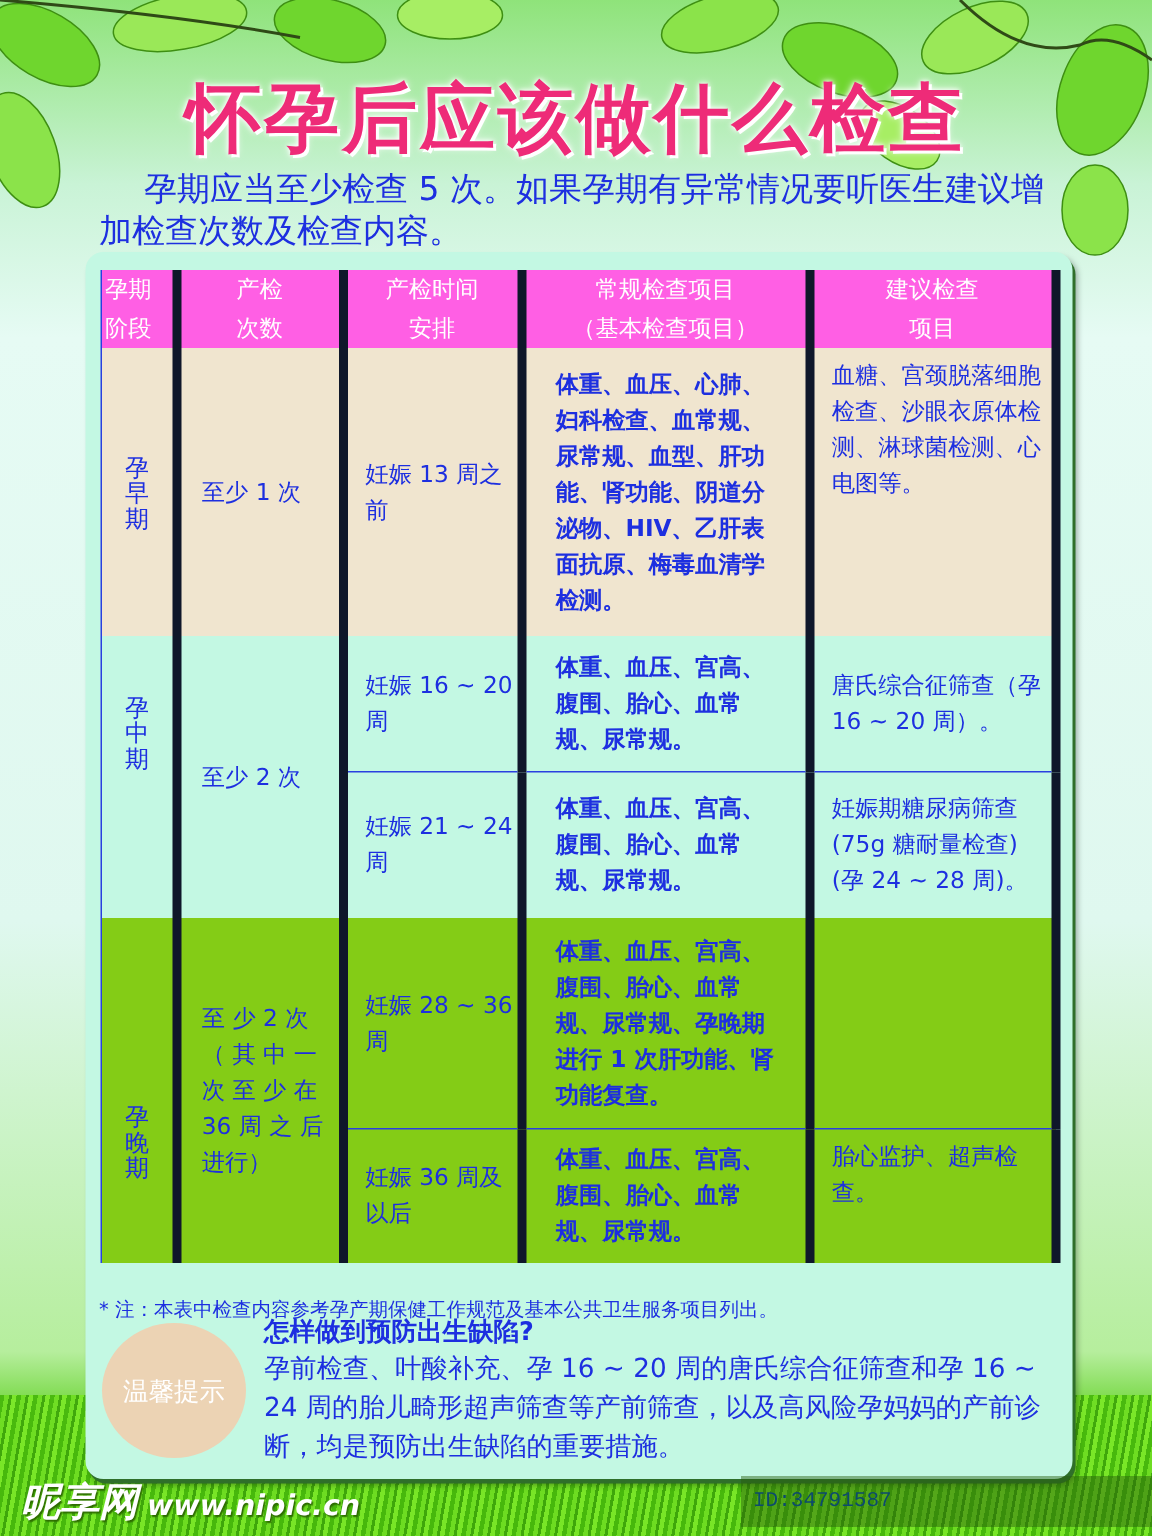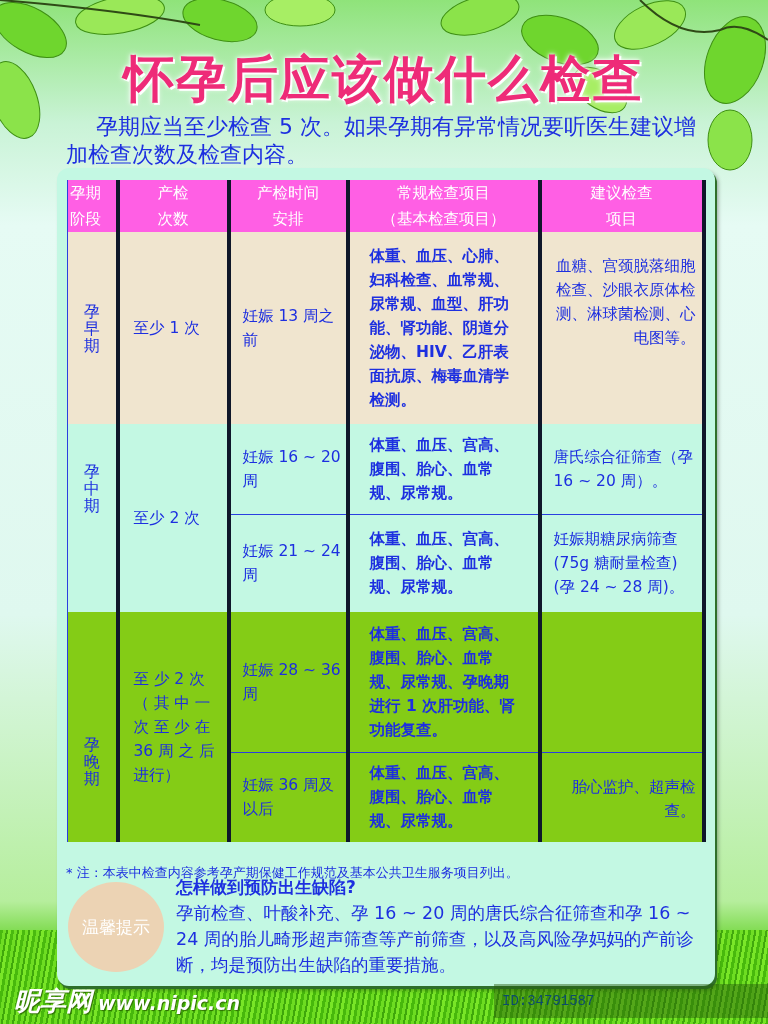"孕期" th,td { border-right: 4px solid #0f172a -> 6px solid #0f172a }
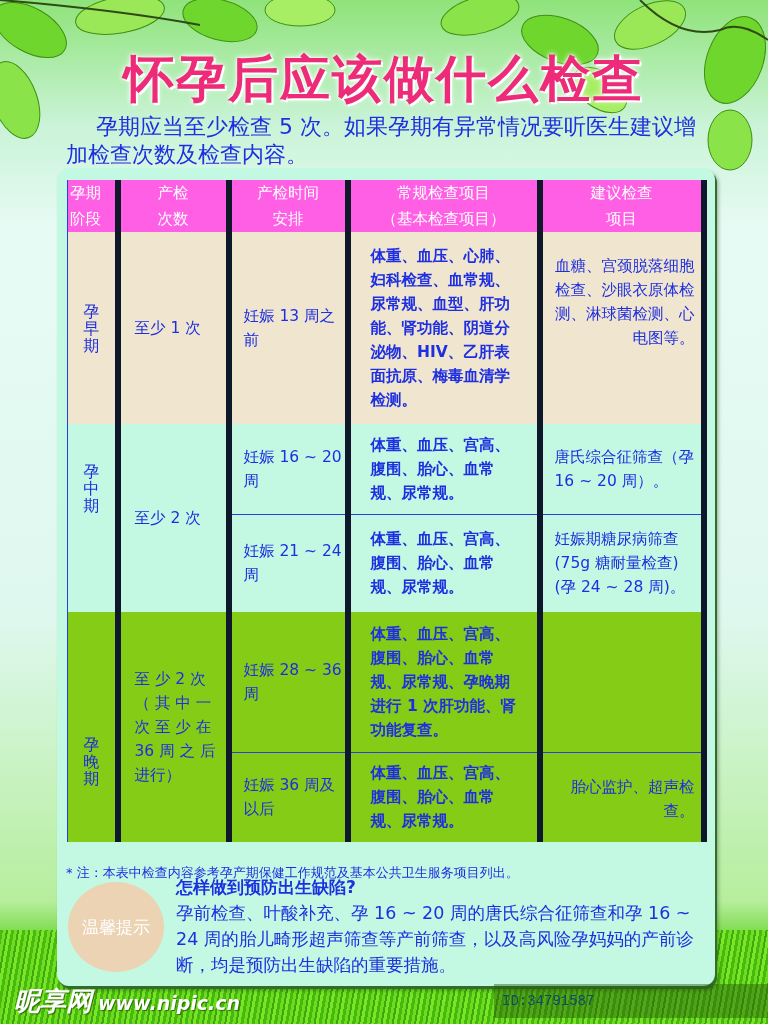"血糖、宫颈脱落细胞检查、沙眼衣原体检测、淋球菌检测、心电图等。" td.top { padding-top: 22px -> 6px; text-align: right -> none }
